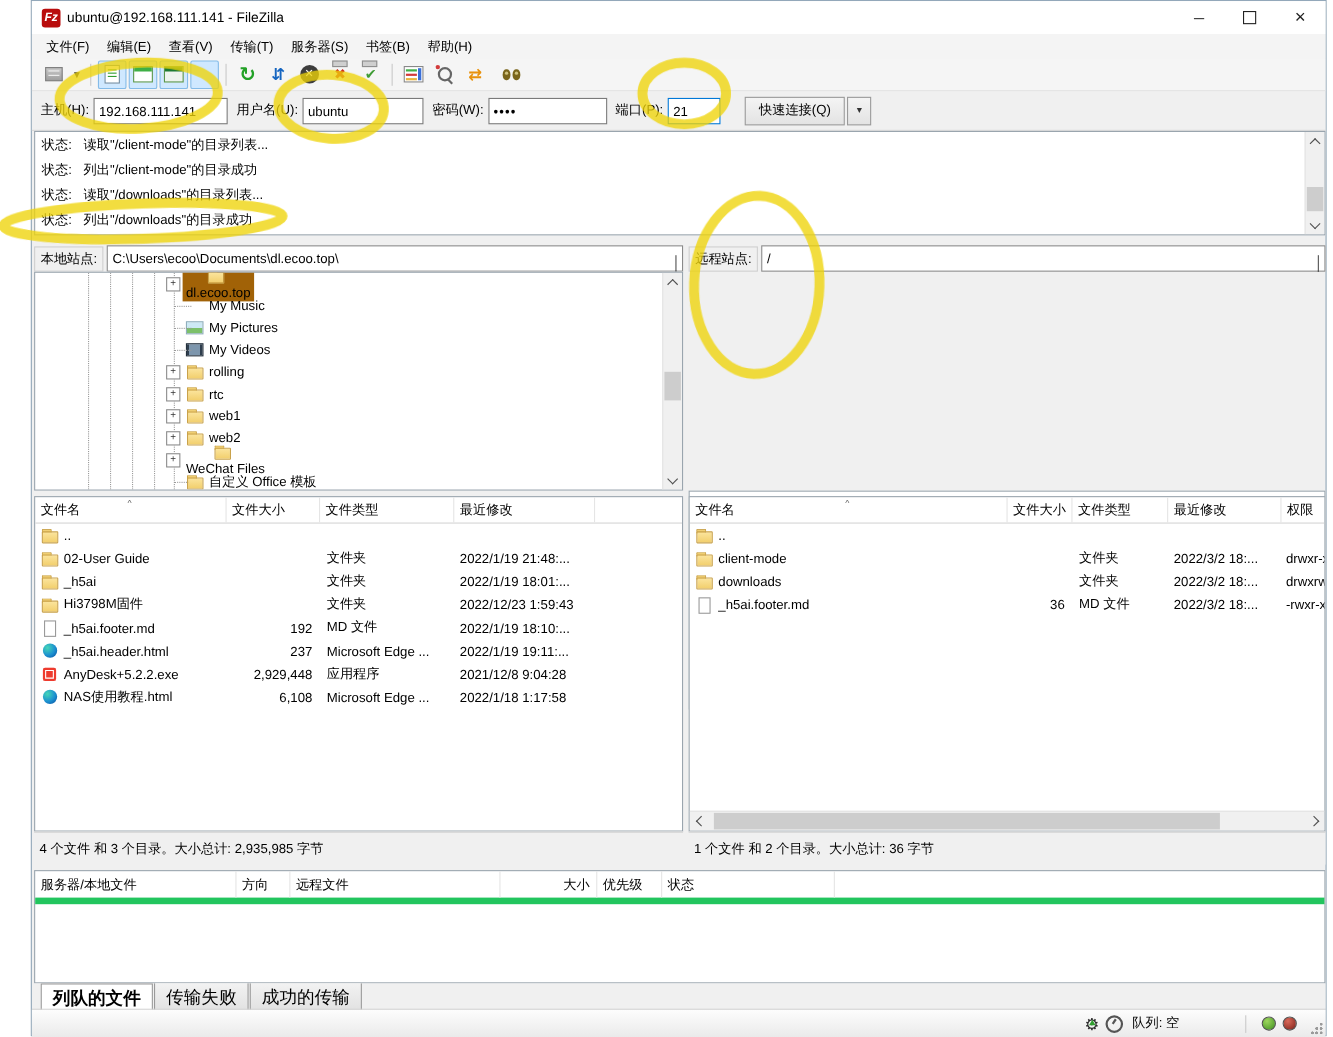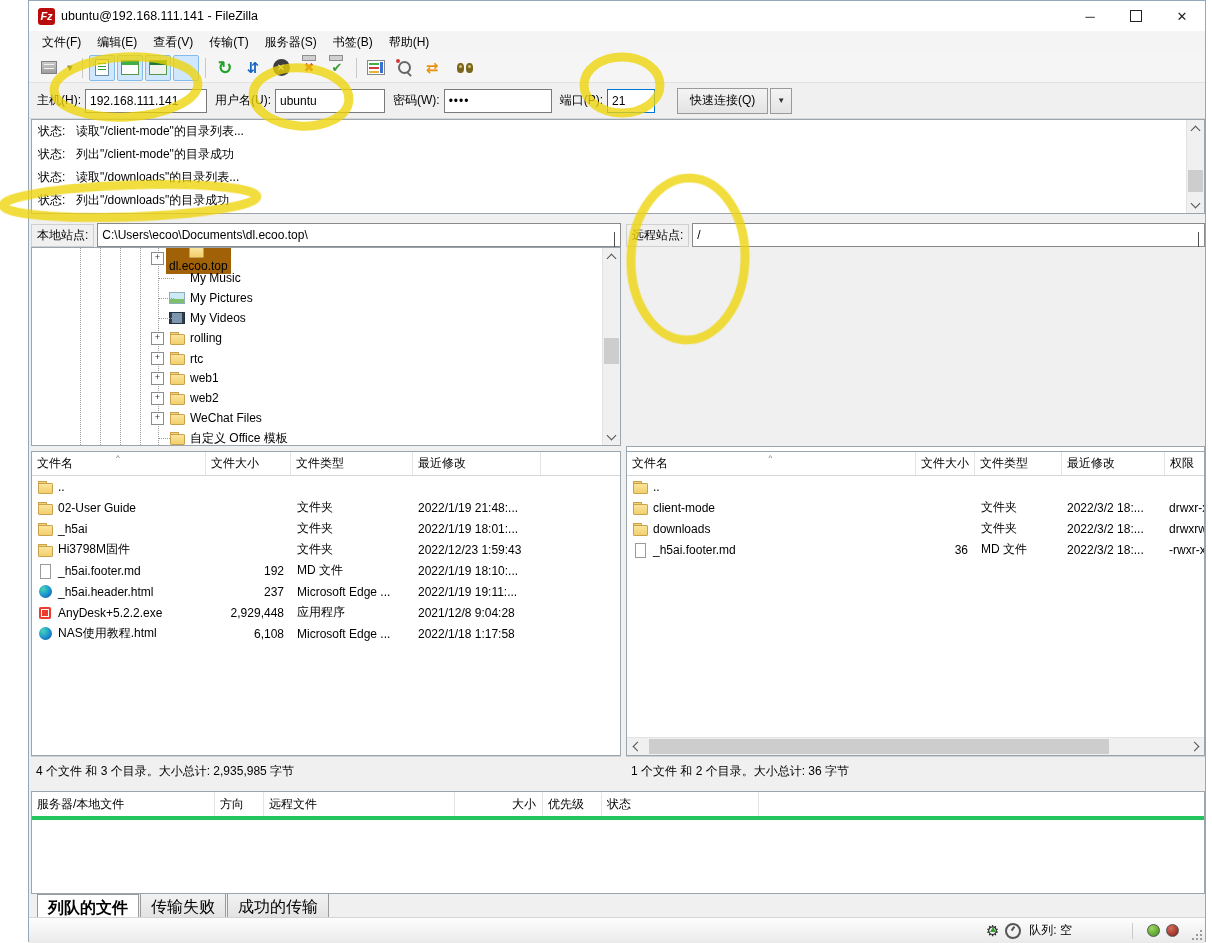"WeChat Files" span.tree-cell { flex-direction: none -> column }
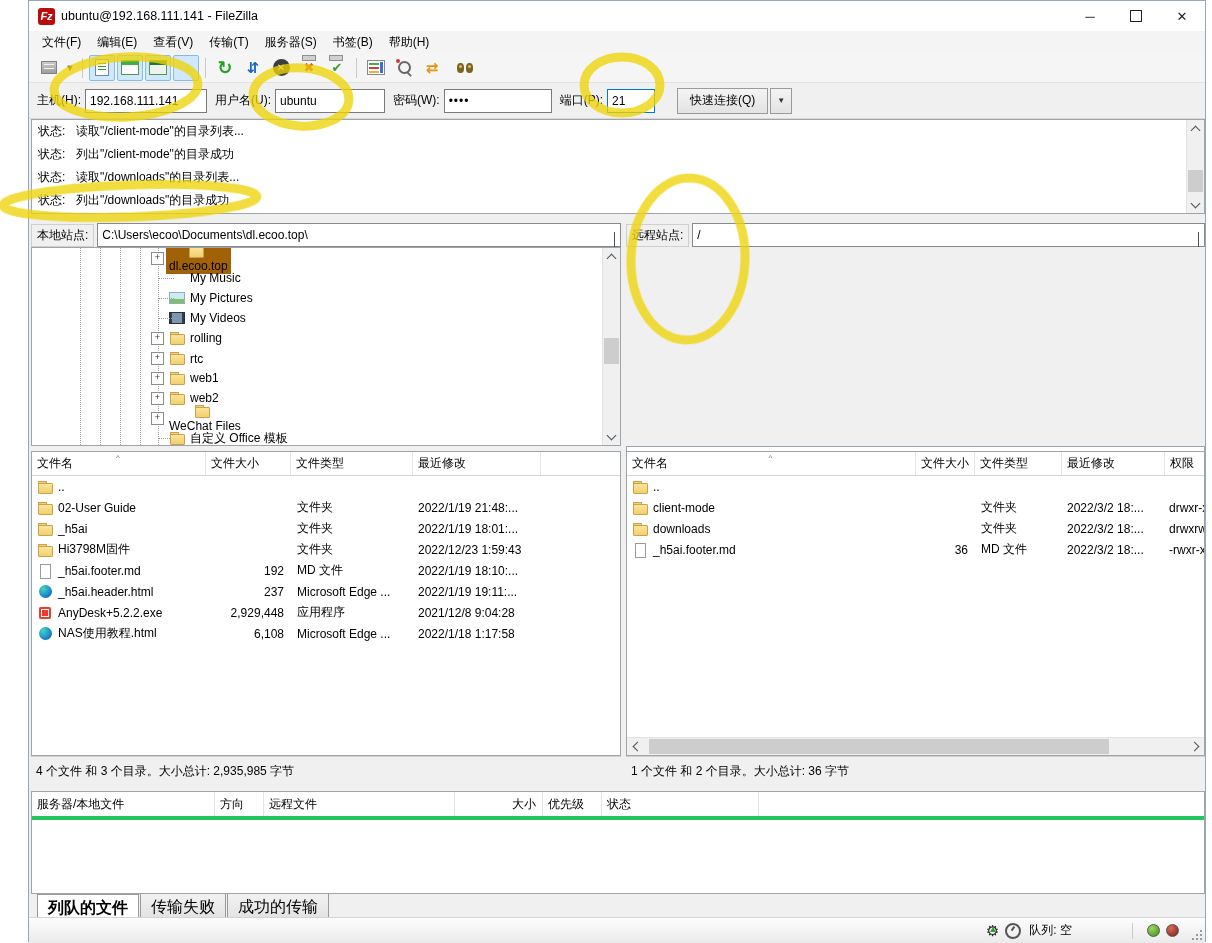"服务器/本地文件" .q-header { border-bottom: 4px solid #22c55e -> 6px solid #22c55e }
